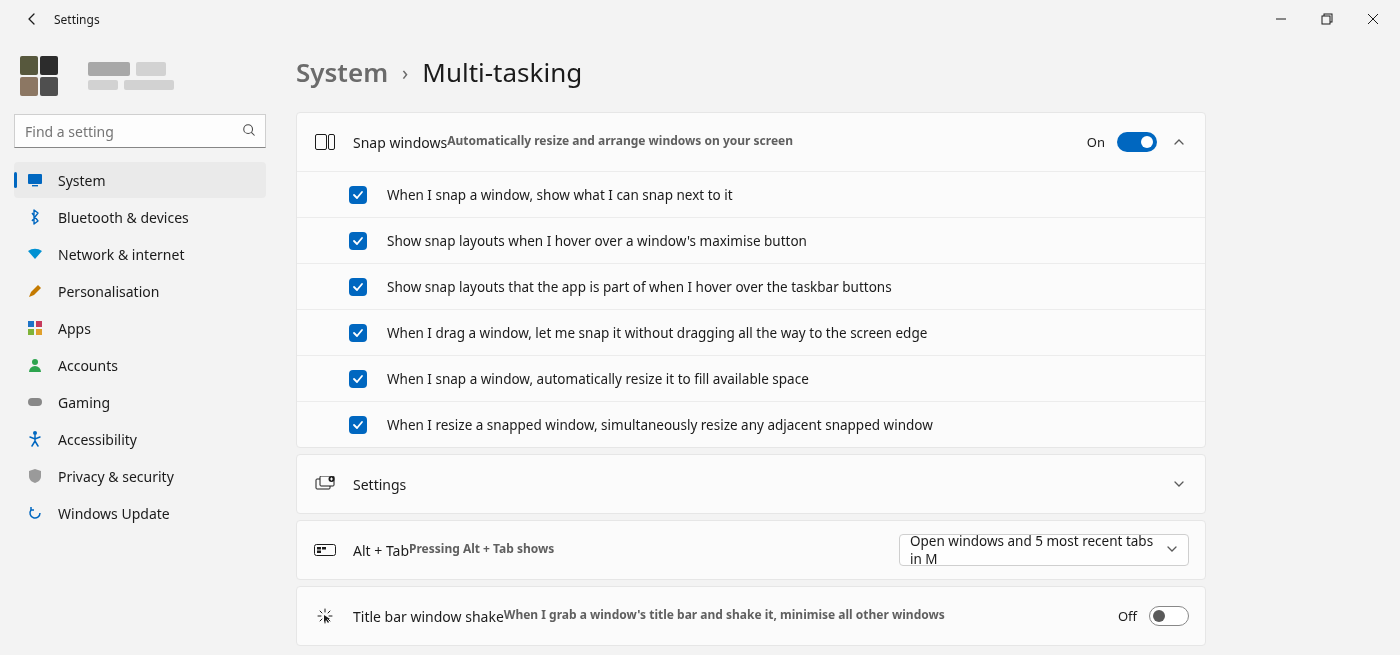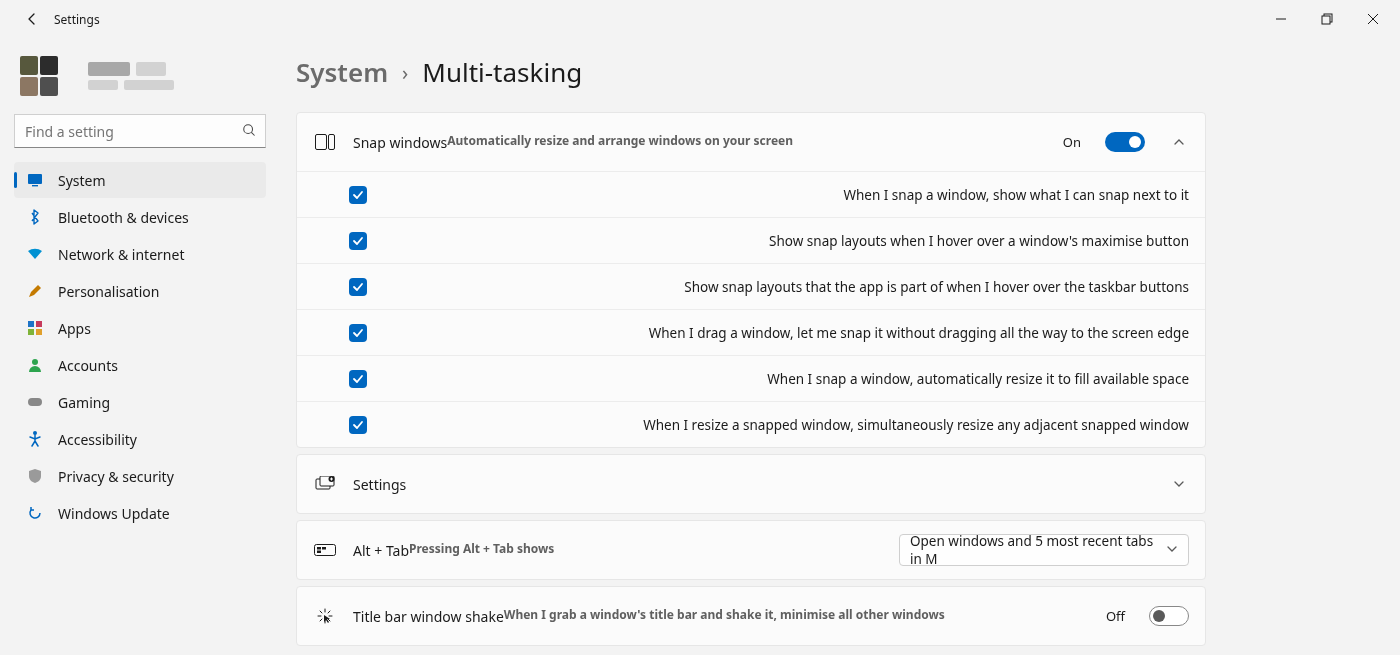"On" .row-right { gap: 24px -> 12px }
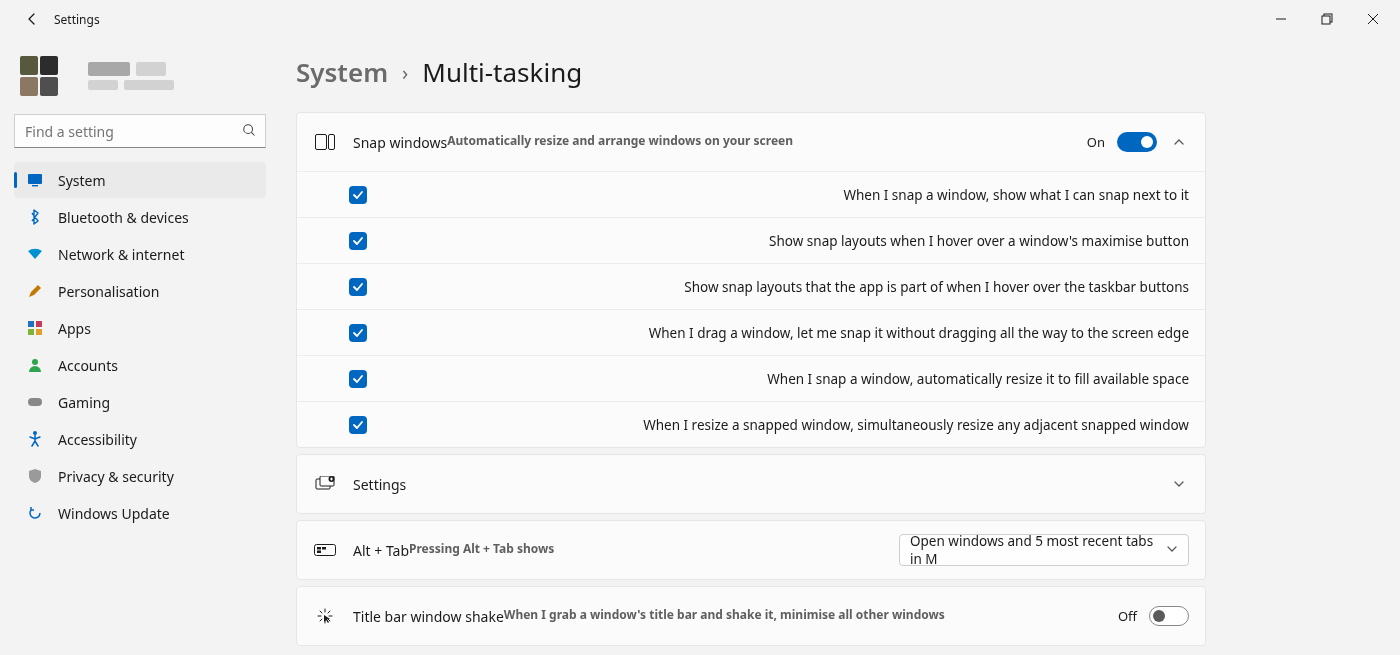"When I snap a window," .opt-row { gap: 4px -> 20px; justify-content: space-between -> none }
